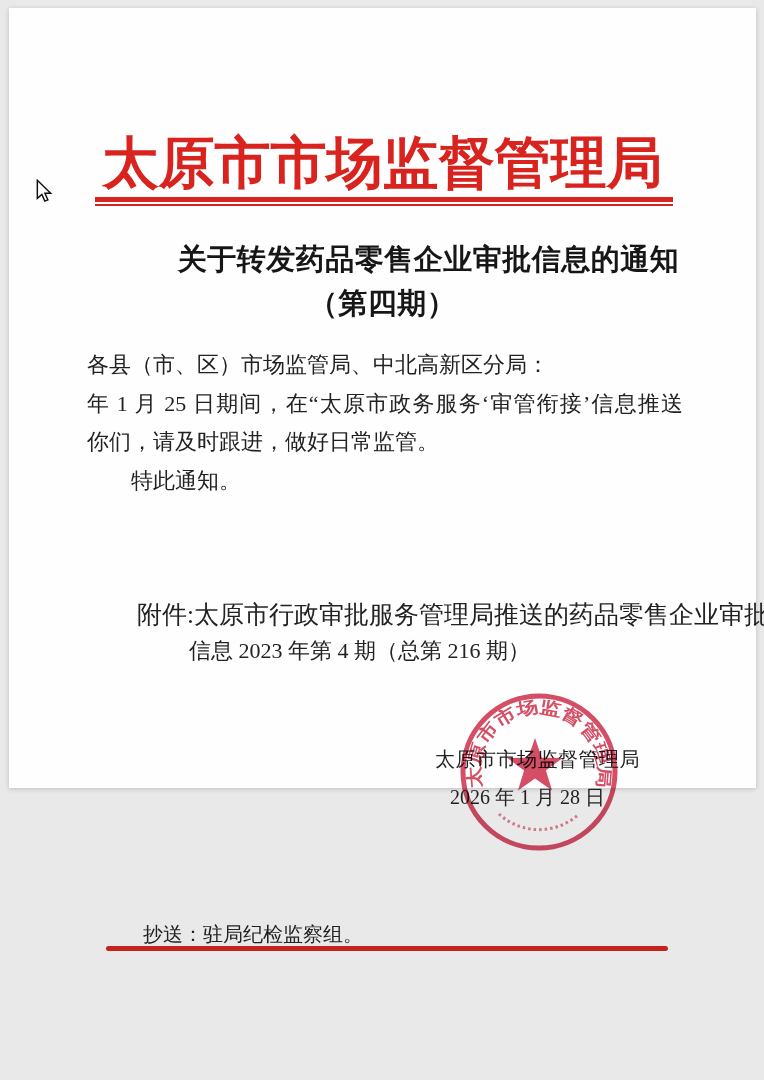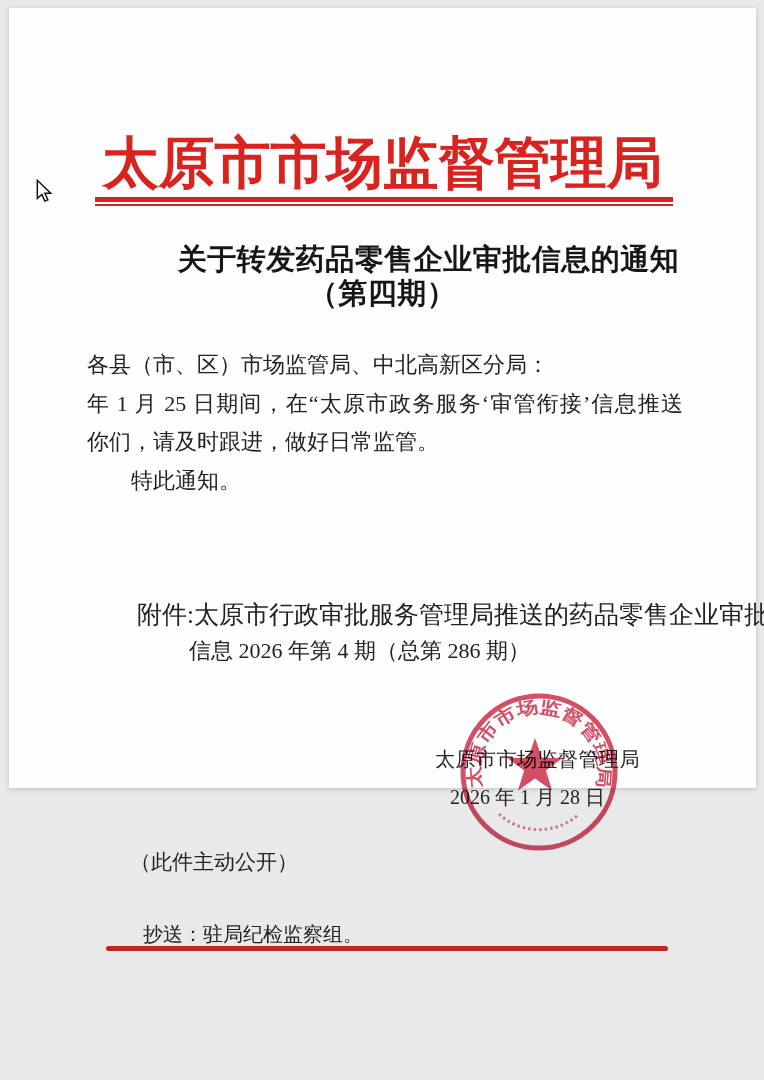"（第四期）" .doc-subtitle { top: 266px -> 276px }
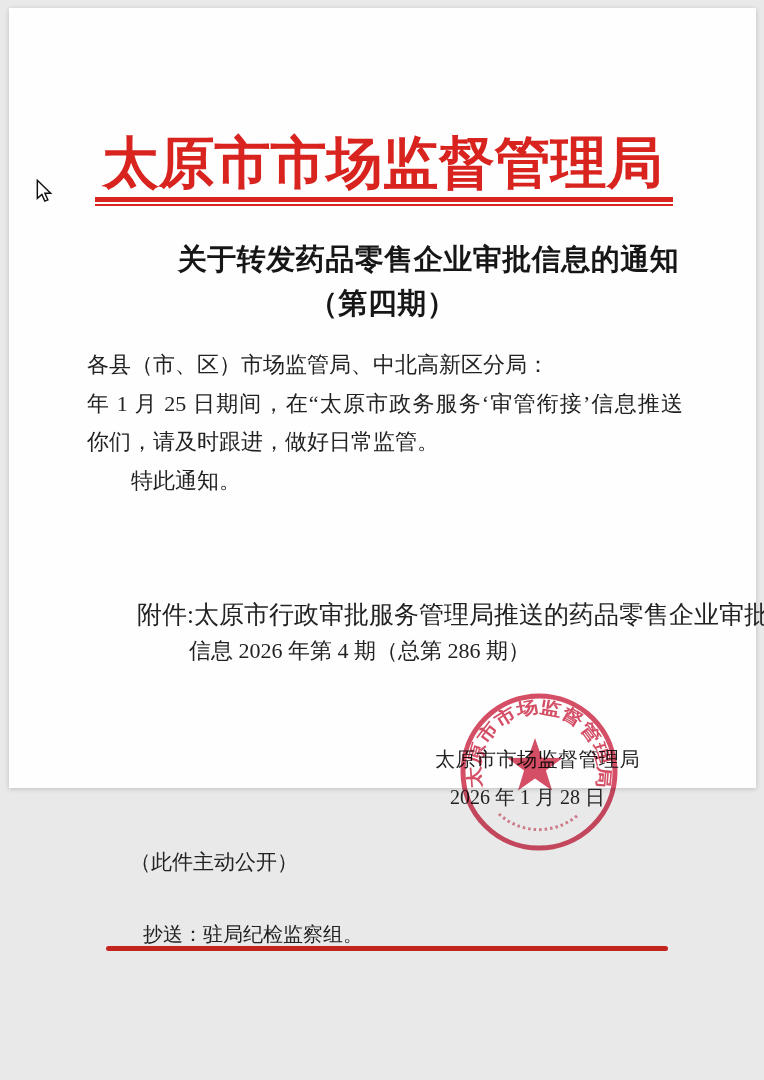"信息 2026 年第 4 期（总第" div.attach-line2 { text: 2026 年第 4 期（总第 286 -> 2023 年第 4 期（总第 216 }
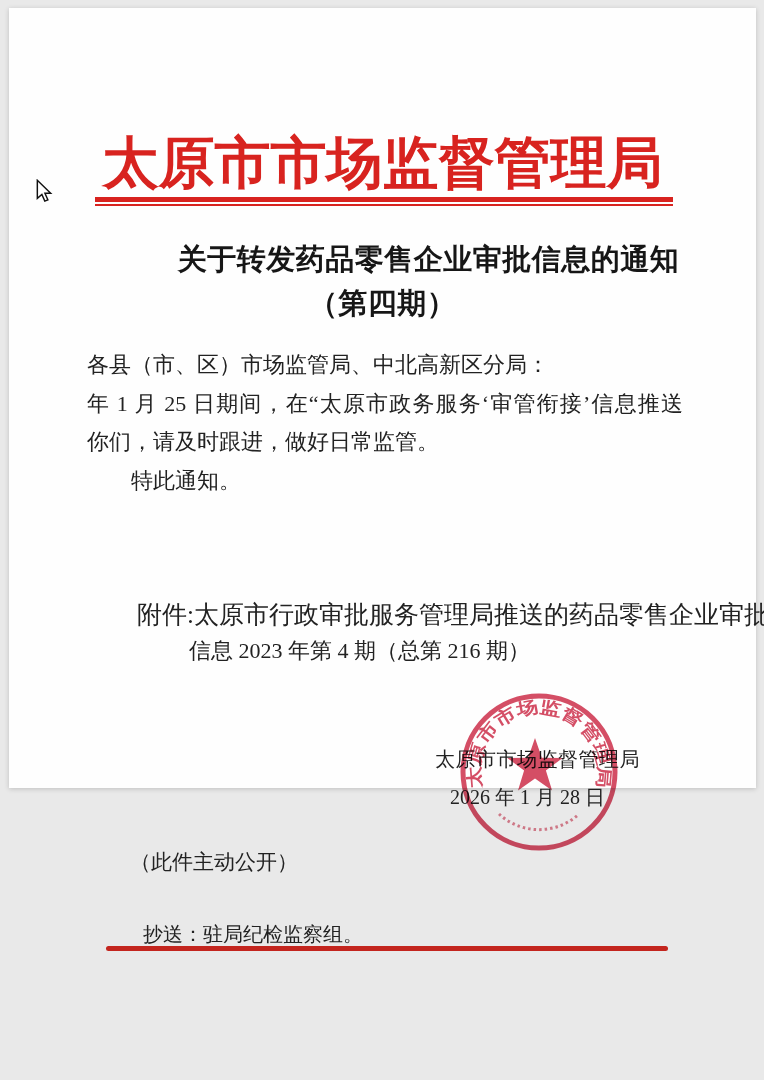"（此件主动公开）" div.publicity { html: <div>（此件主动公开）</div> -> none }
